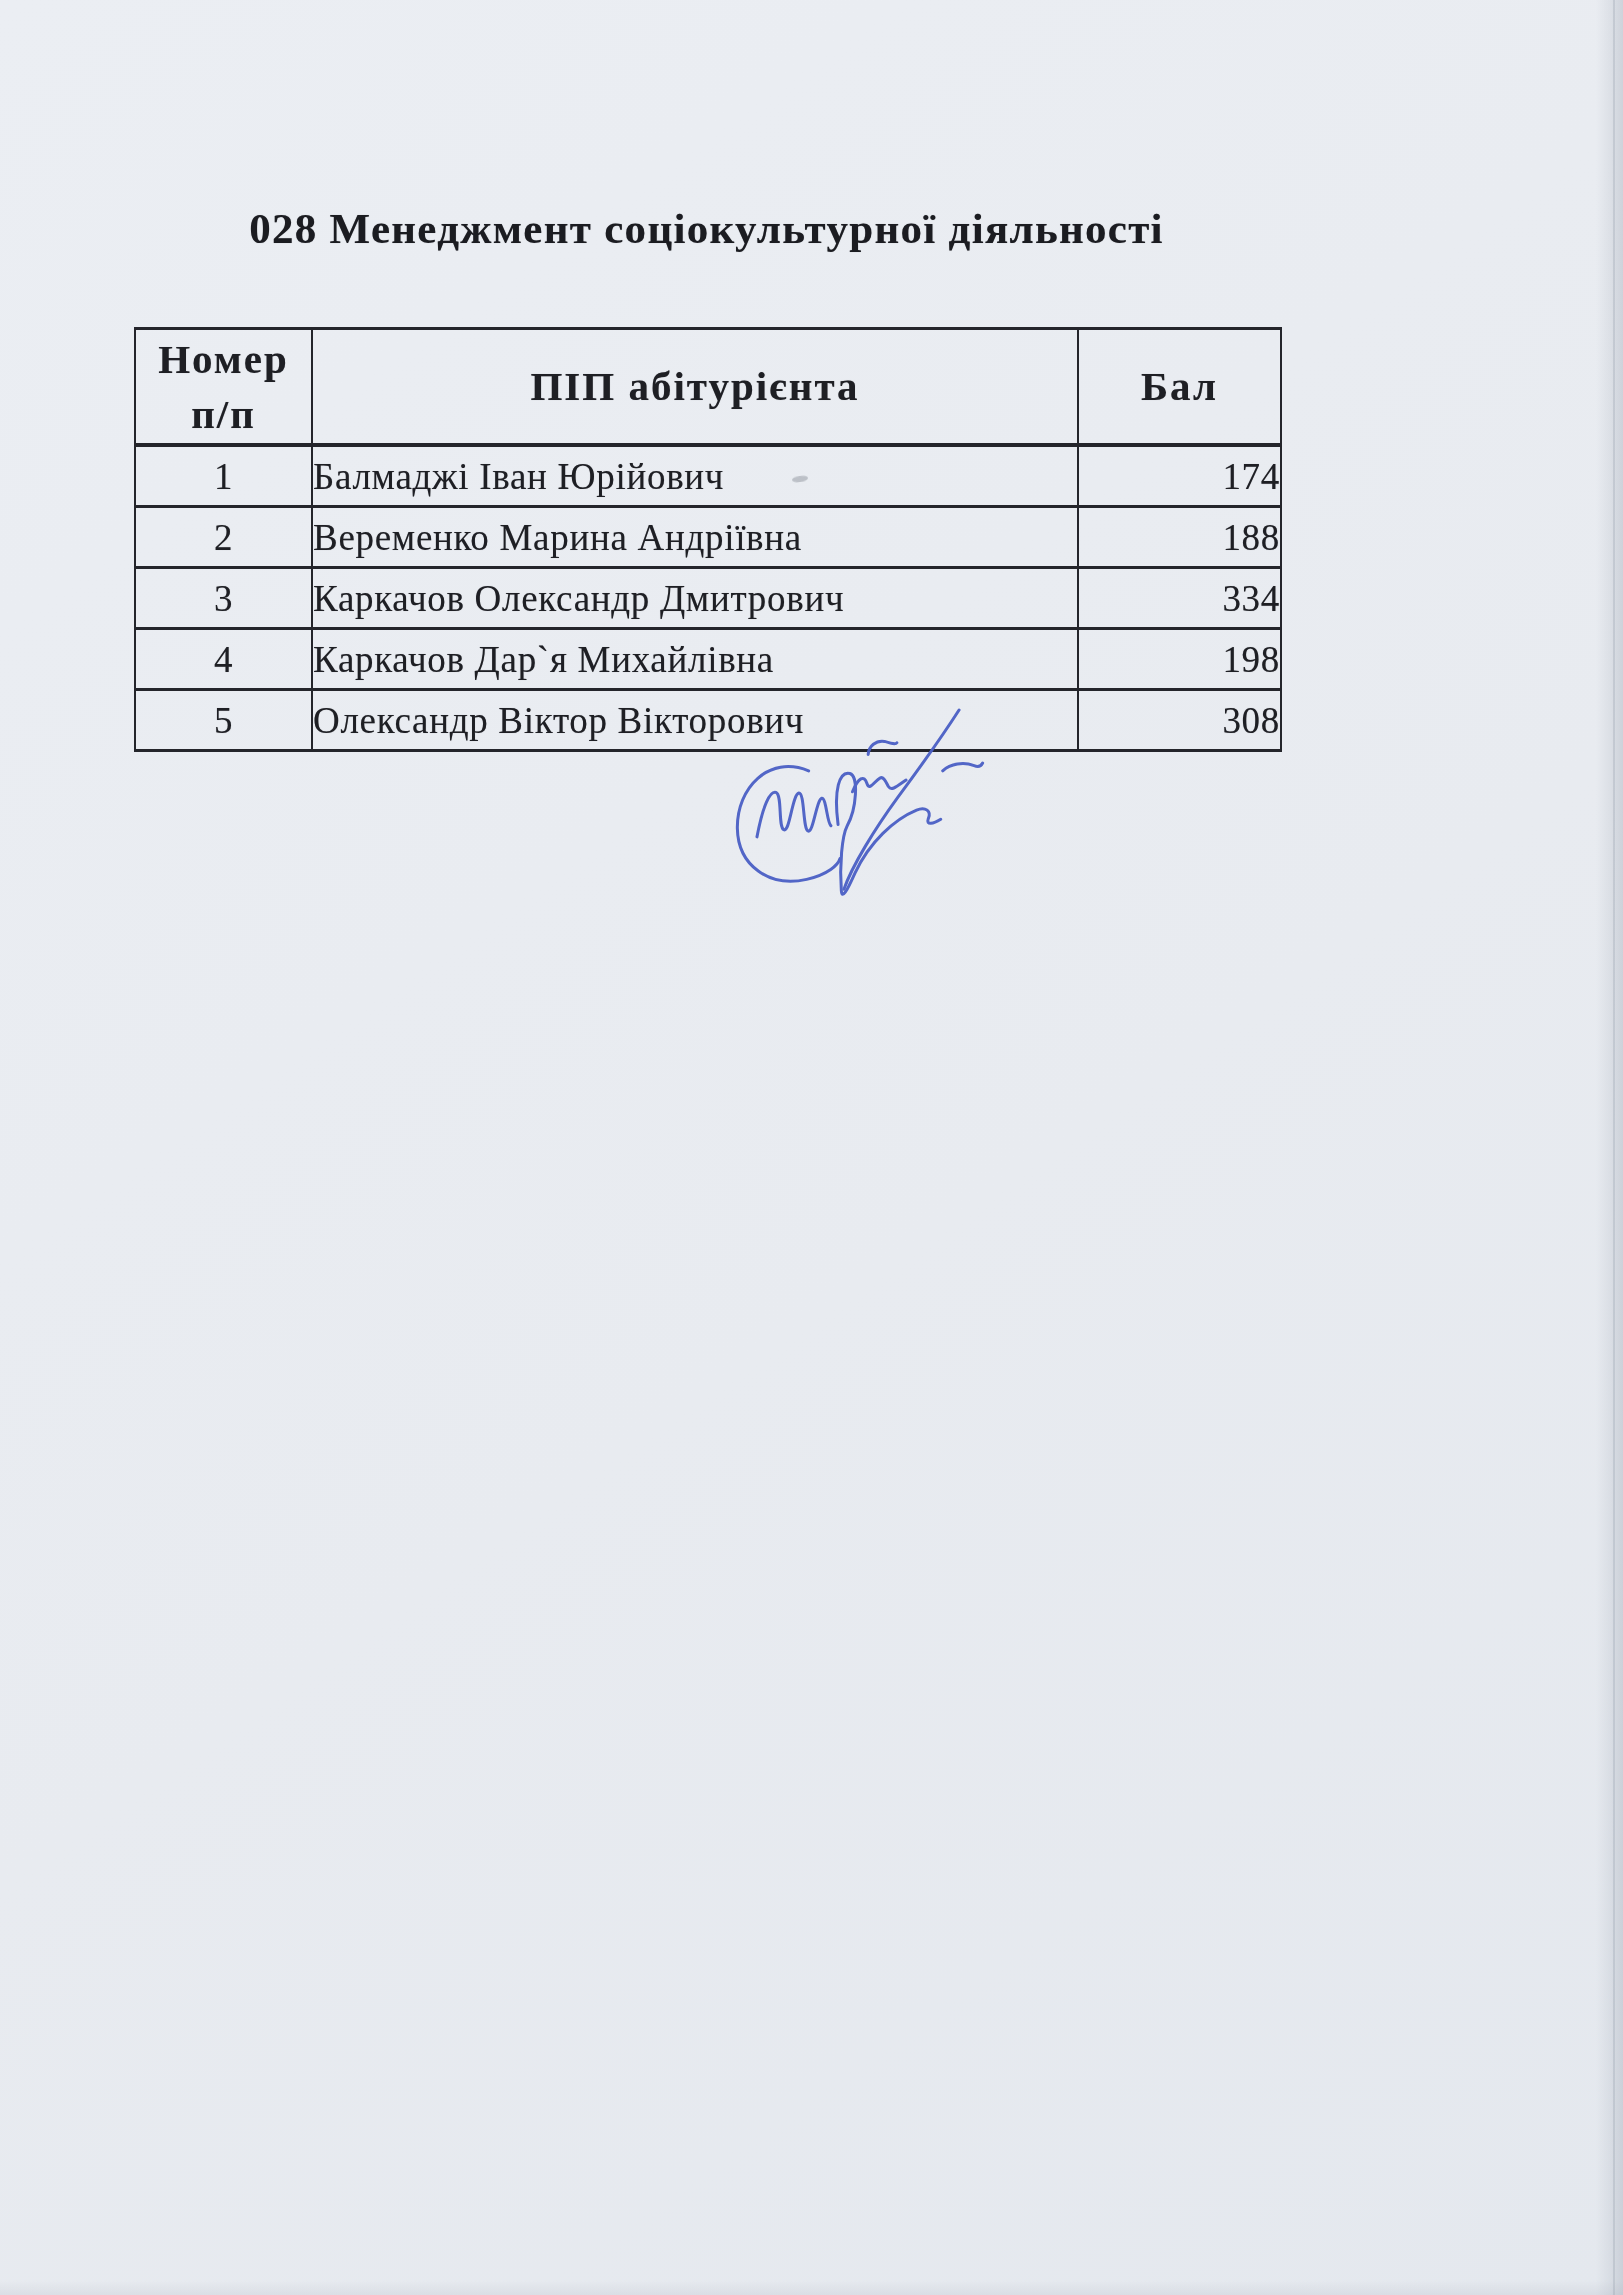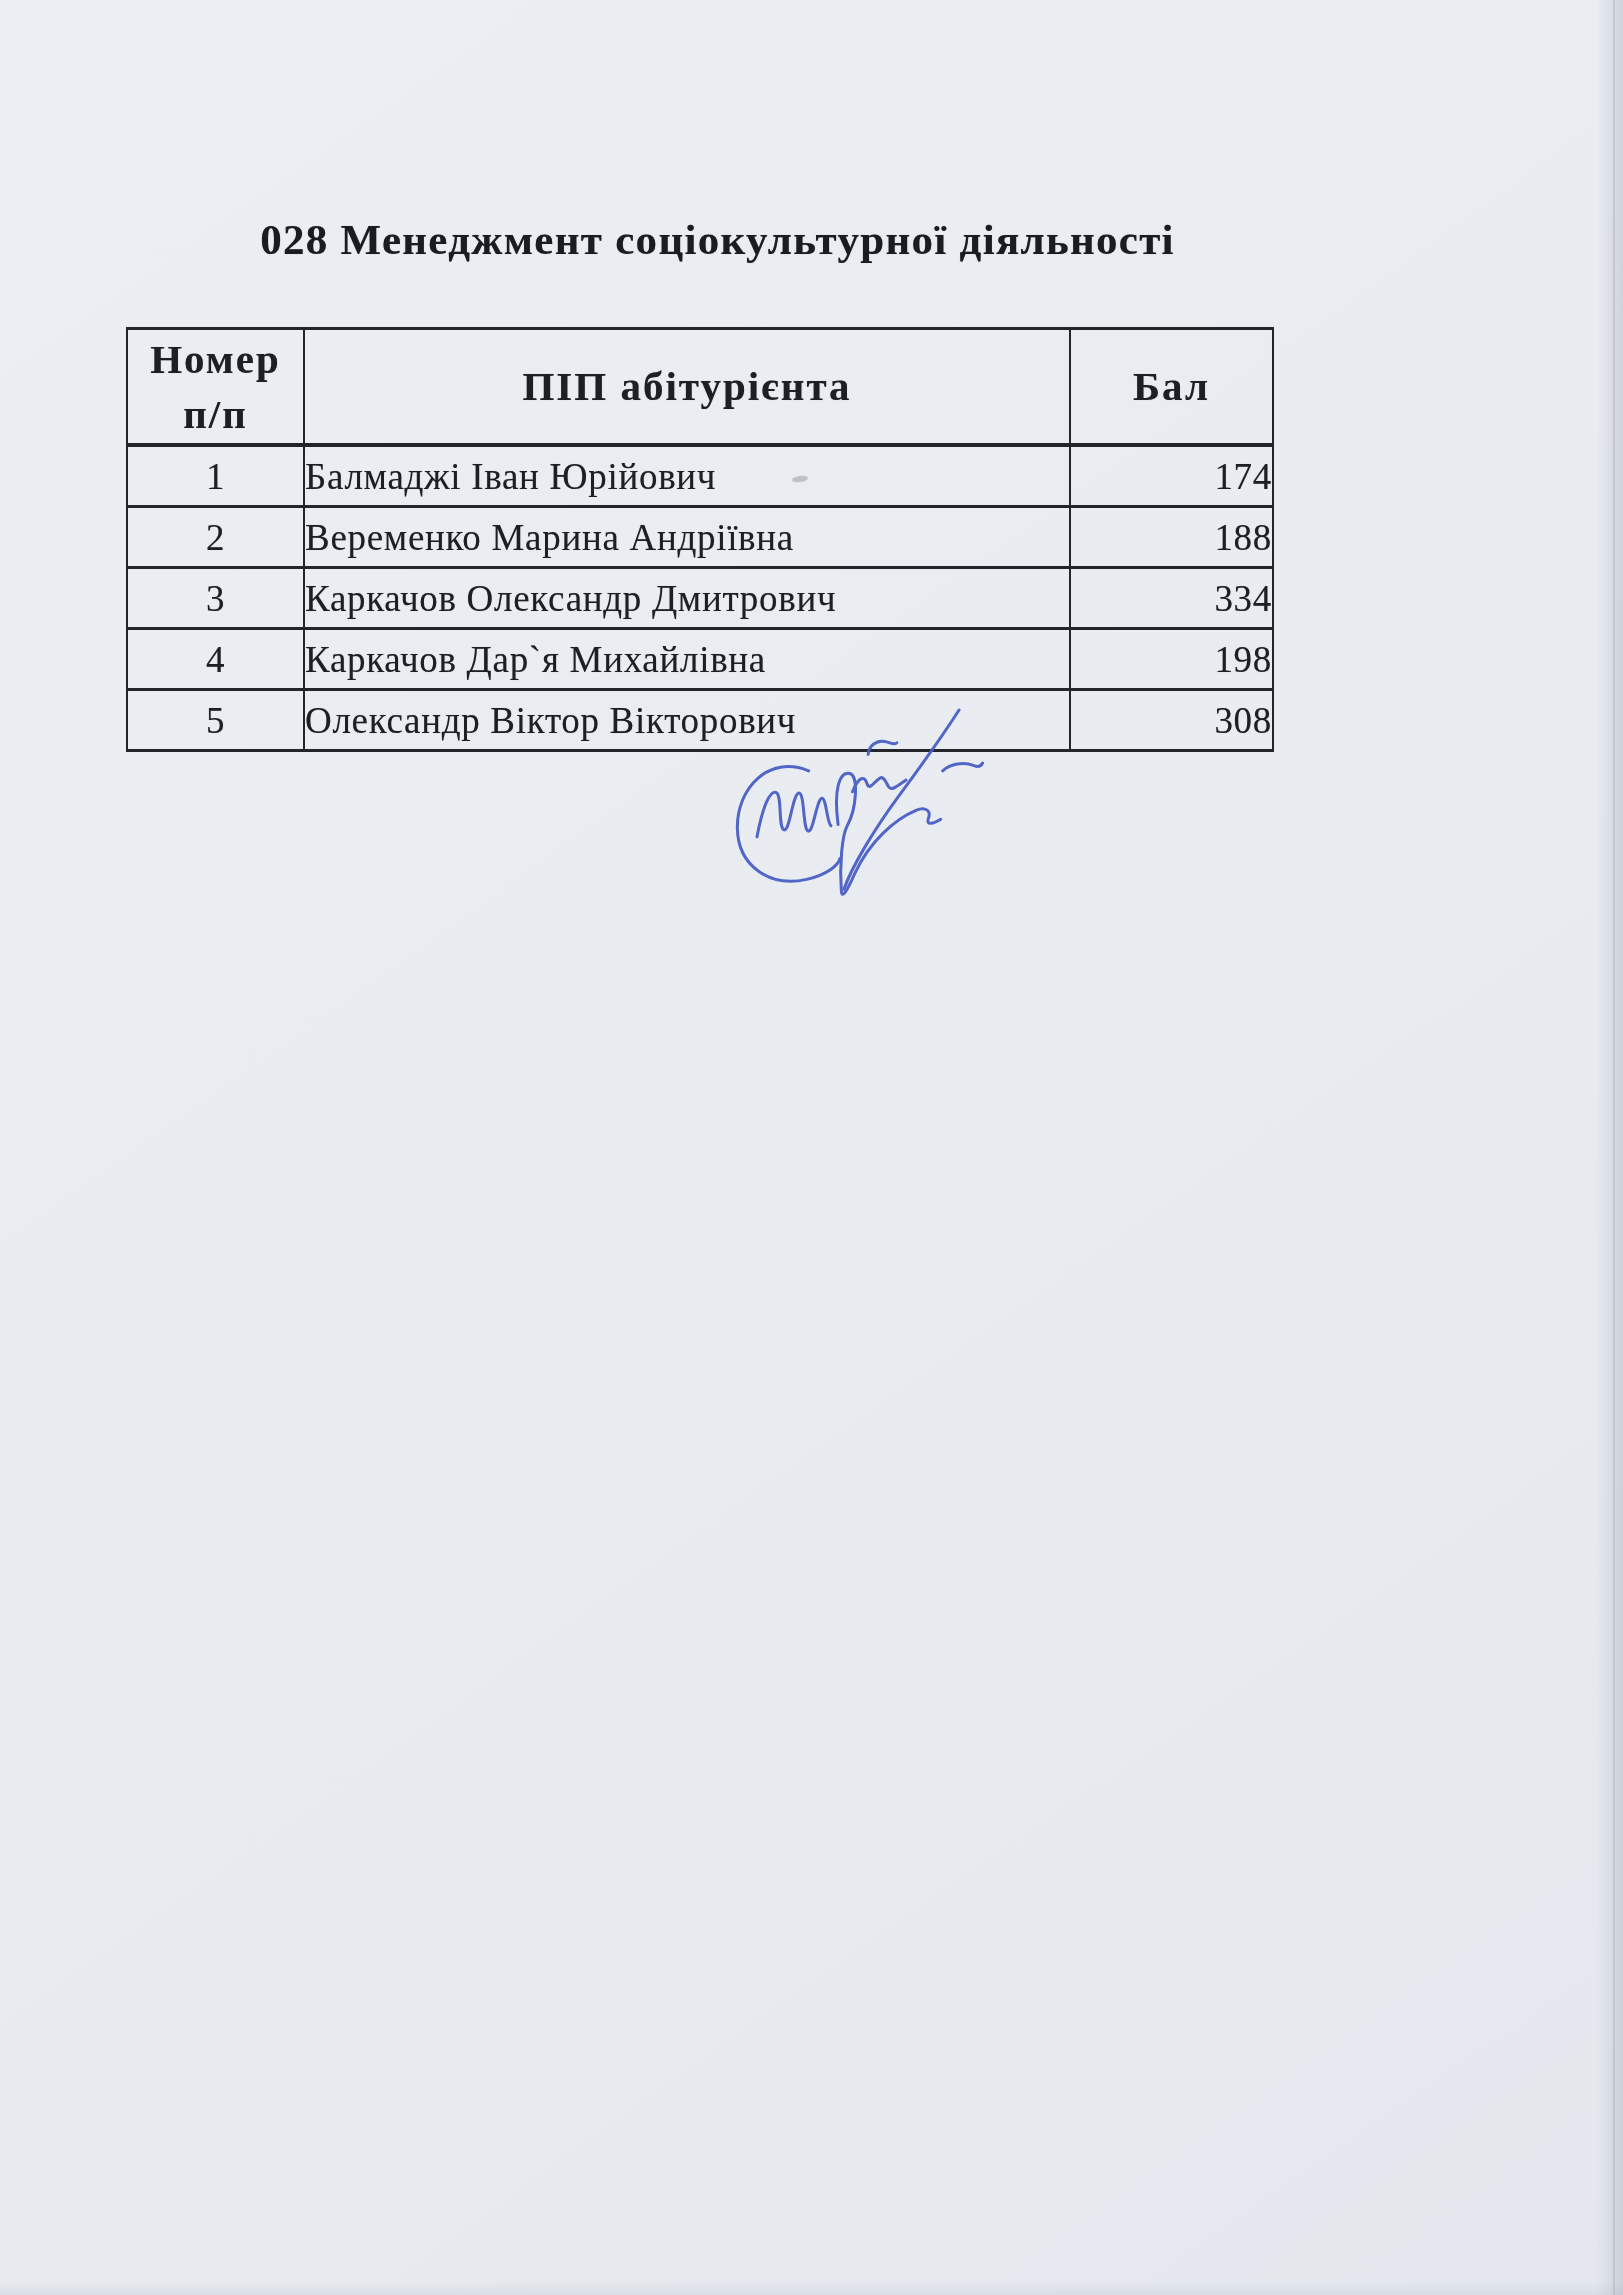"028 Менеджмент соціокультурної" .doc-title { margin: 11px -> 0 }
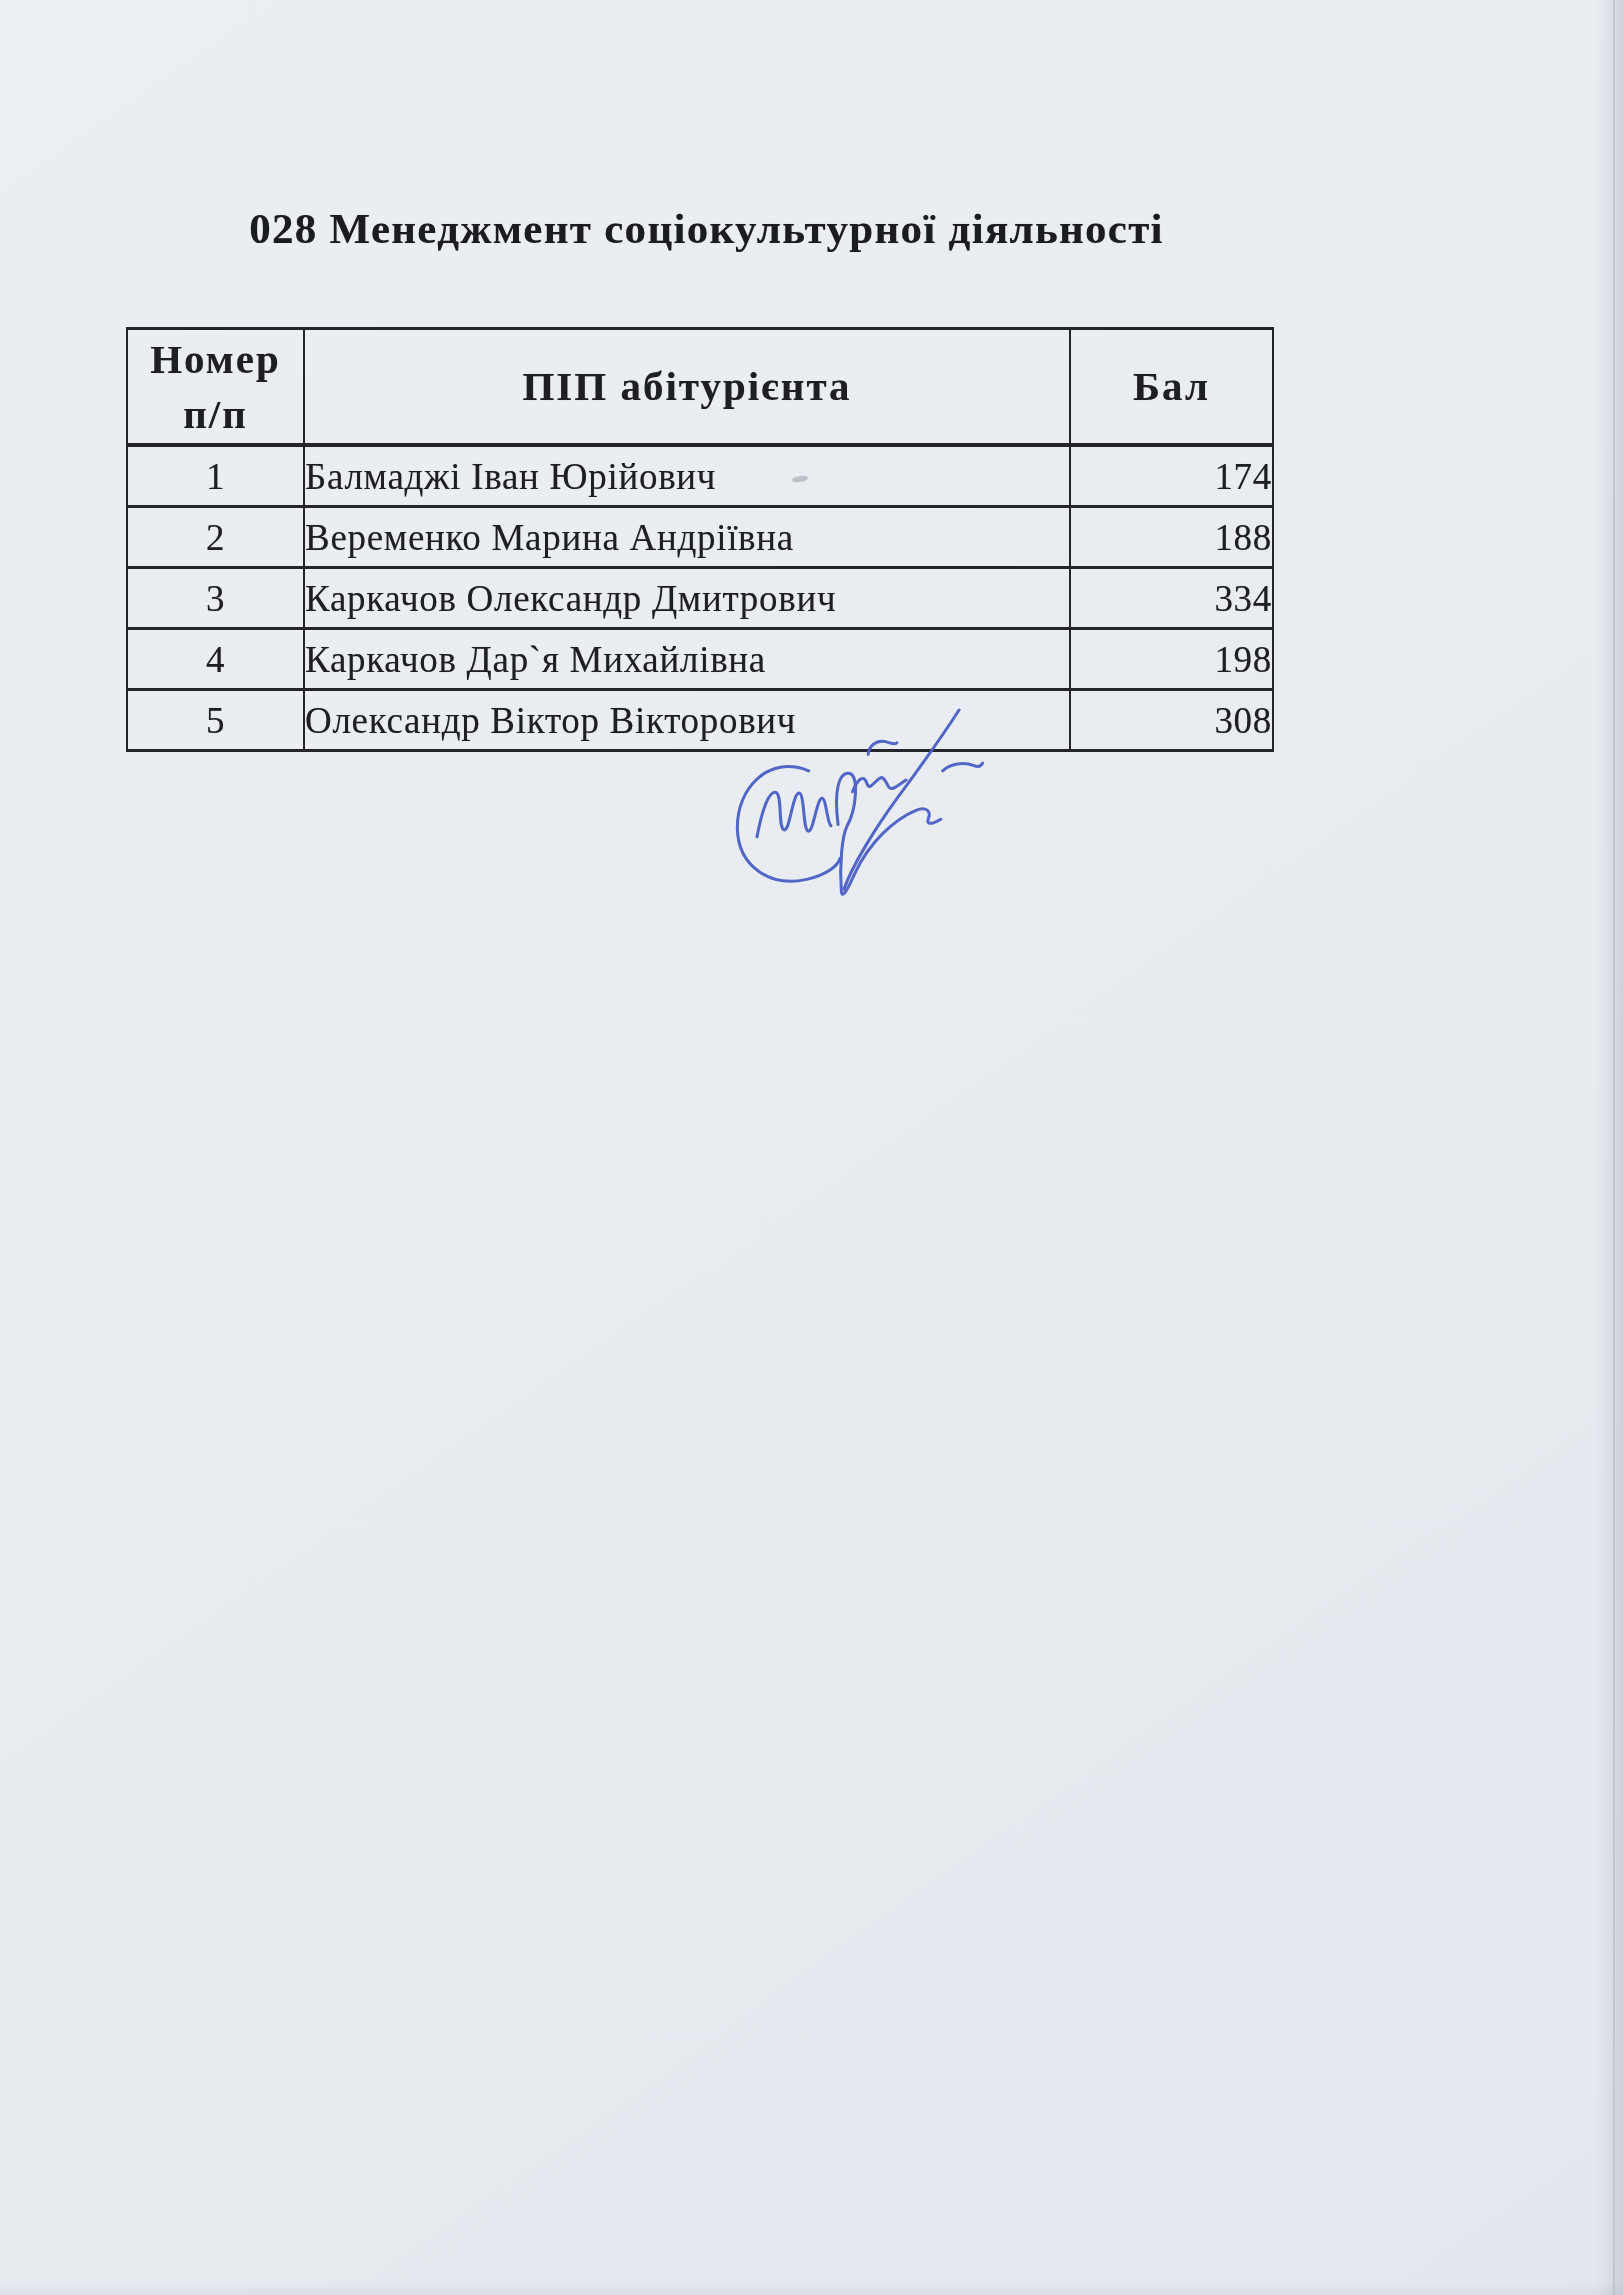"Номер" table.score-table { left: 126px -> 134px }
